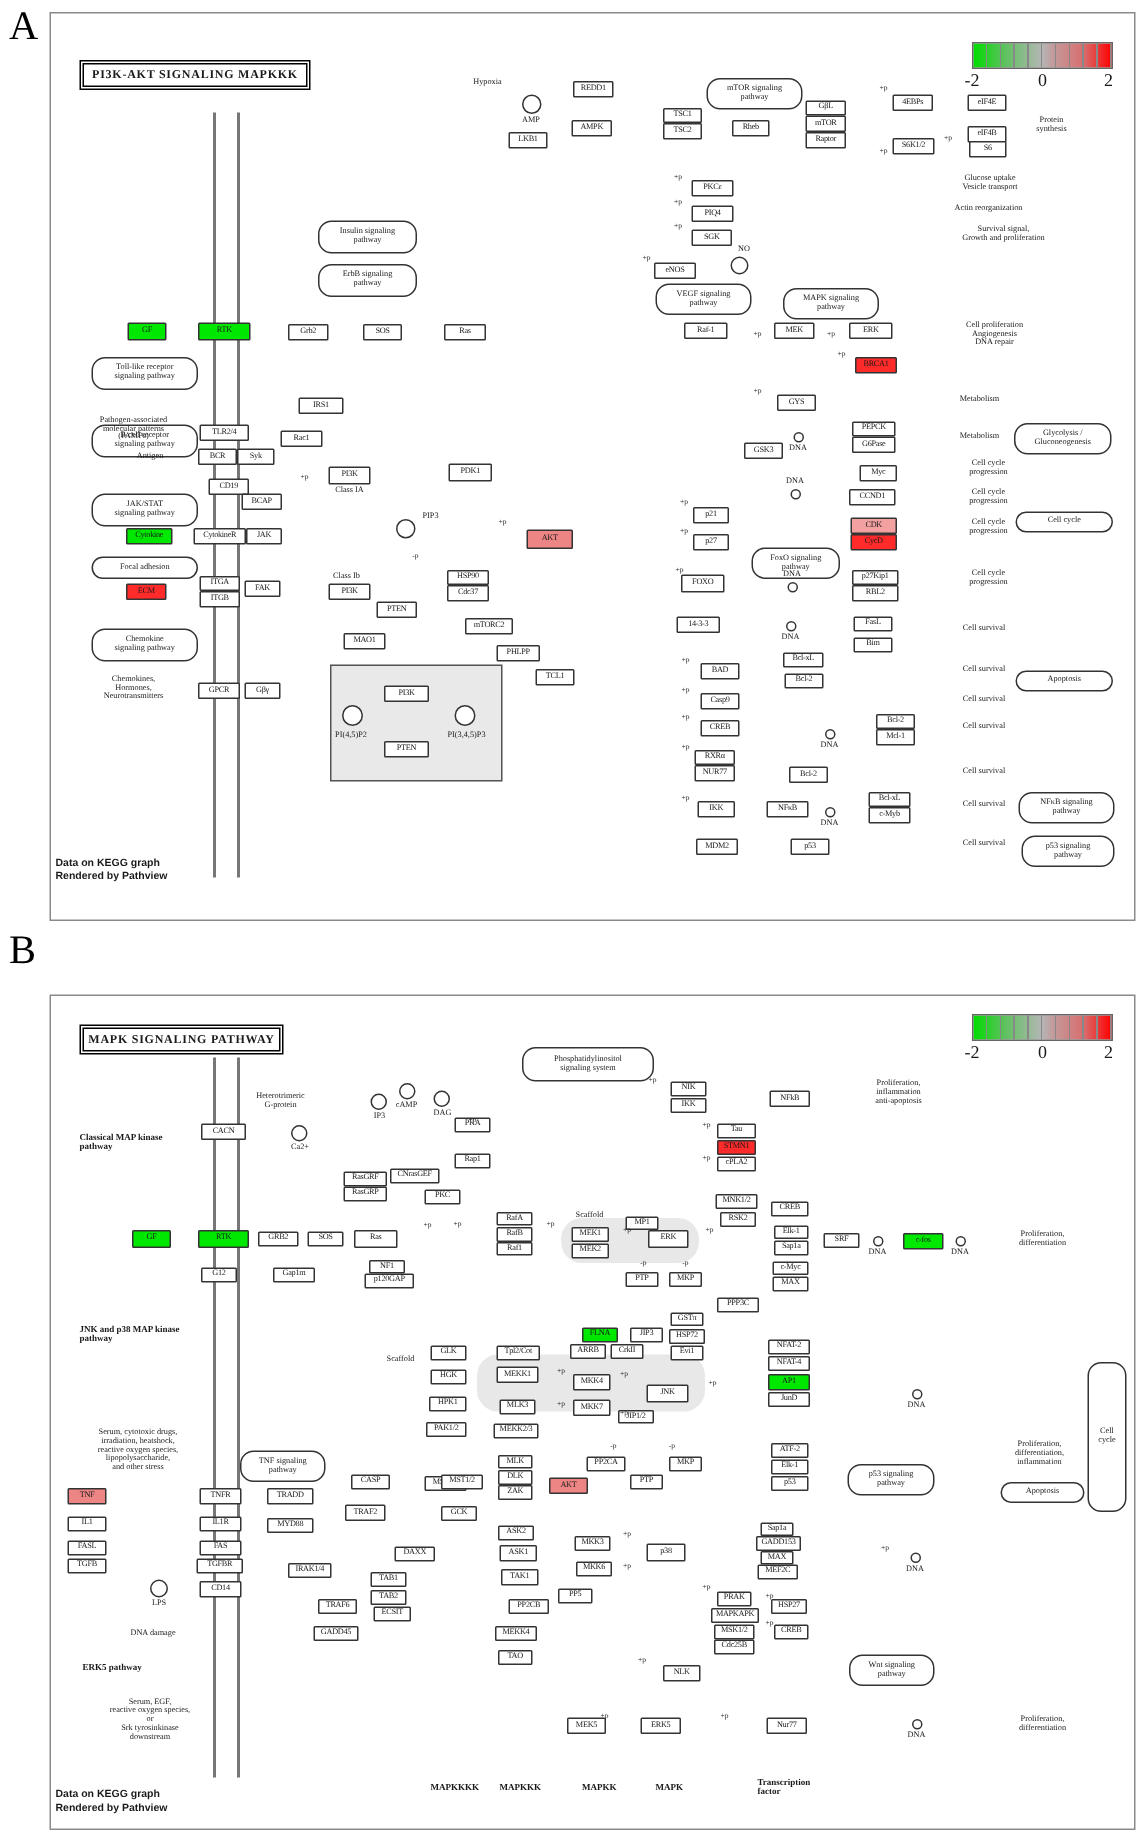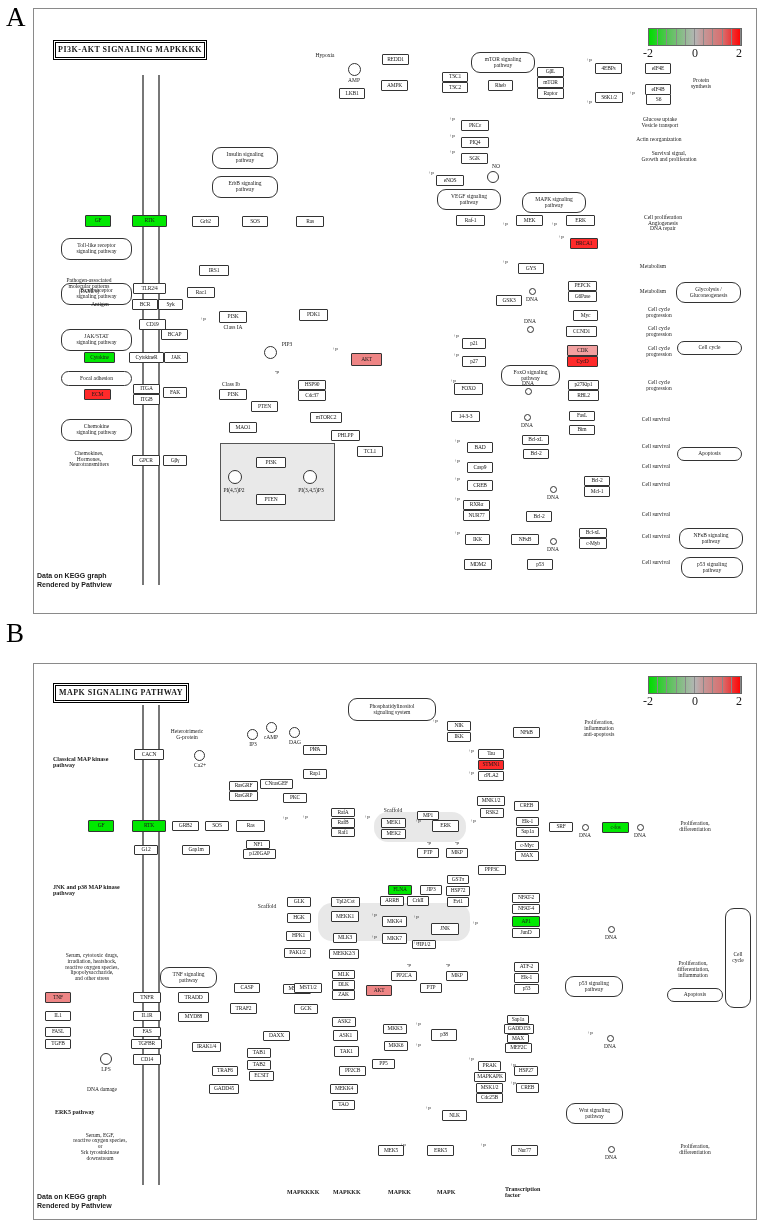"PI3K-AKT SIGNALING MAPKKKK" div.node { text: MAPKKKK -> MAPKKK }
